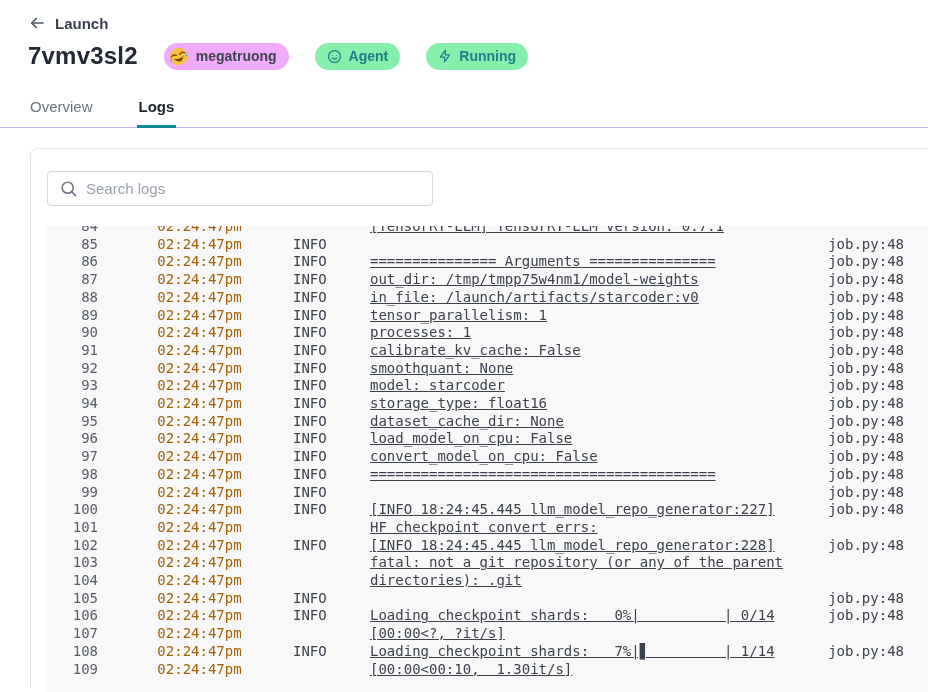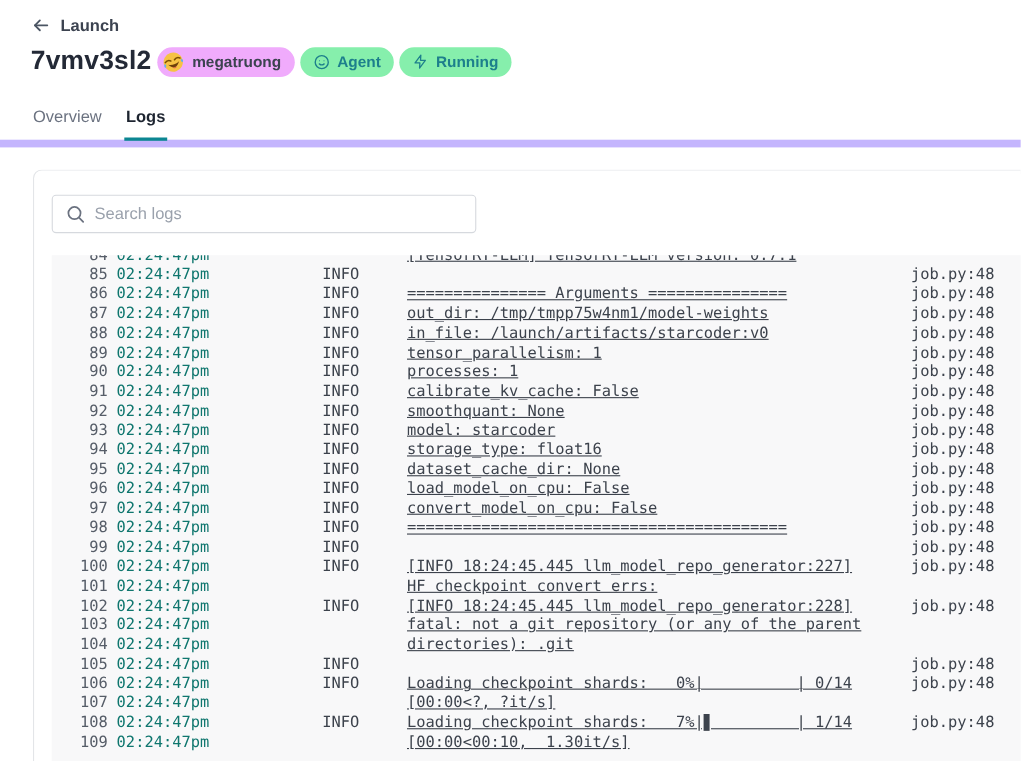"7vmv3sl2" .title-row { gap: 5px -> 26px }
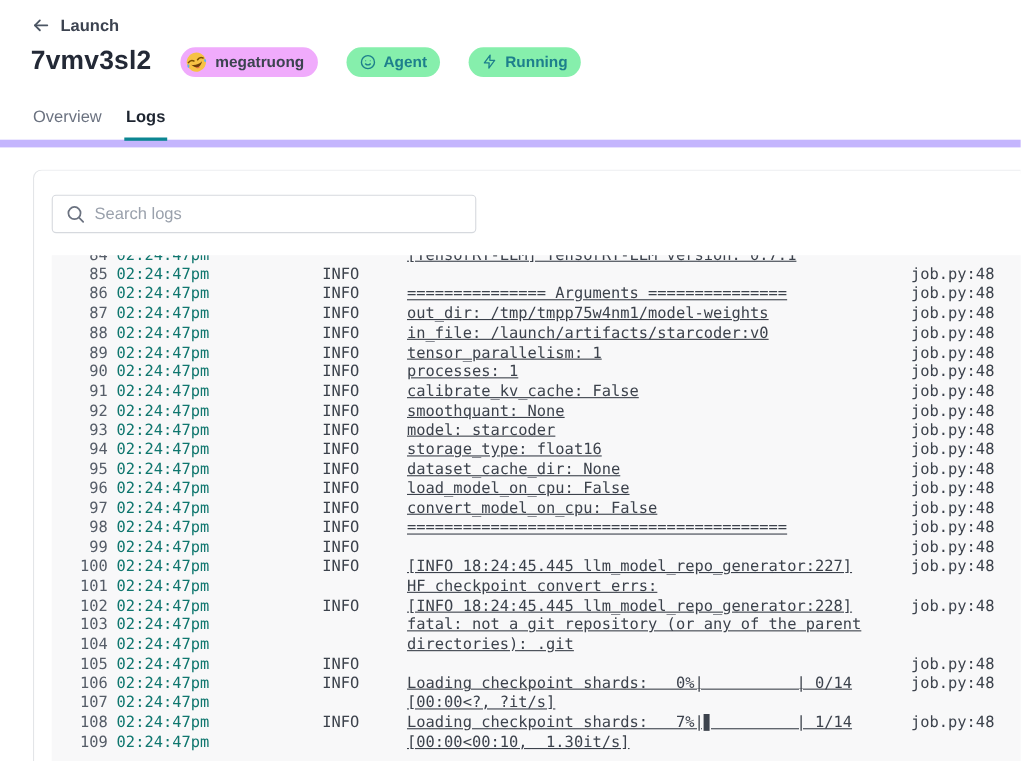"Overview" .tabs { border-bottom: 7px solid #c4b5fd -> 1px solid #c4b5fd; gap: 18px -> 42px }
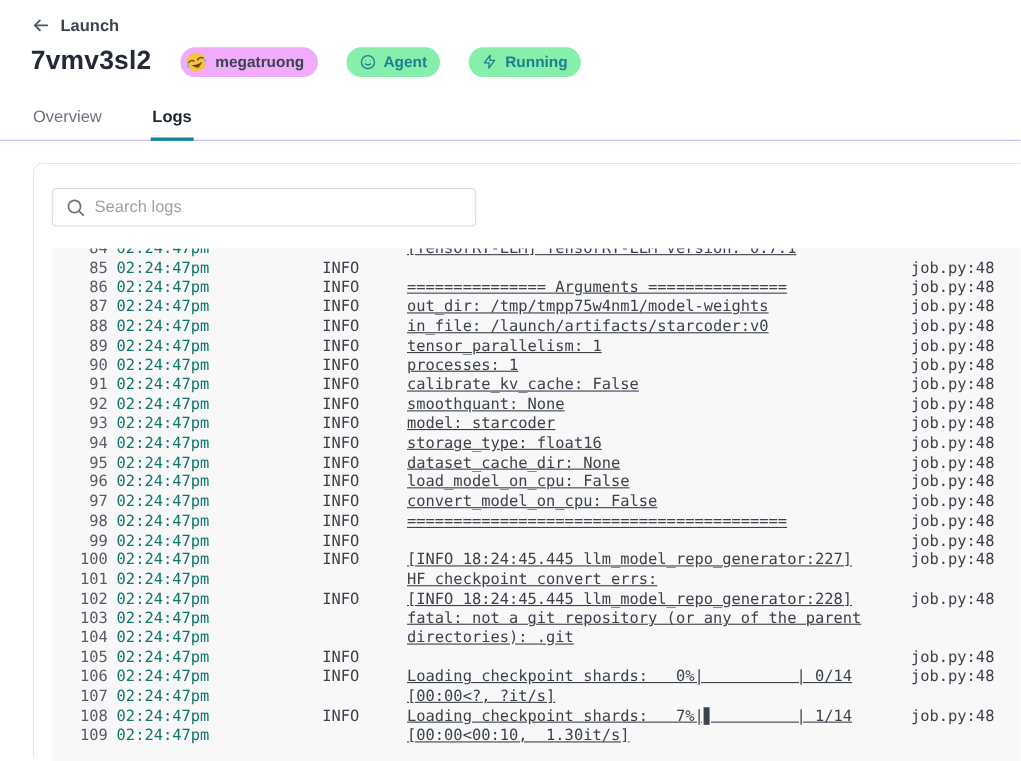"02:24:47pm" .c-time { color: #0f766e -> #a16207; text-align: none -> center }
